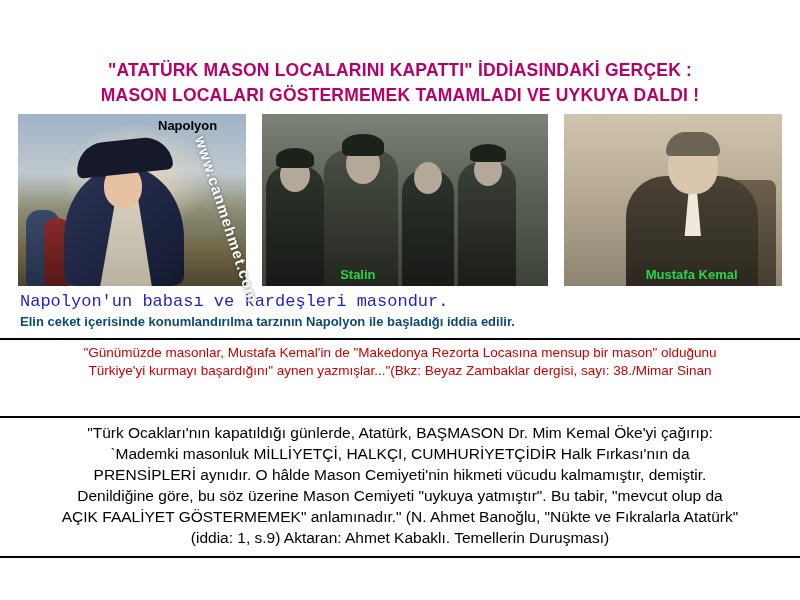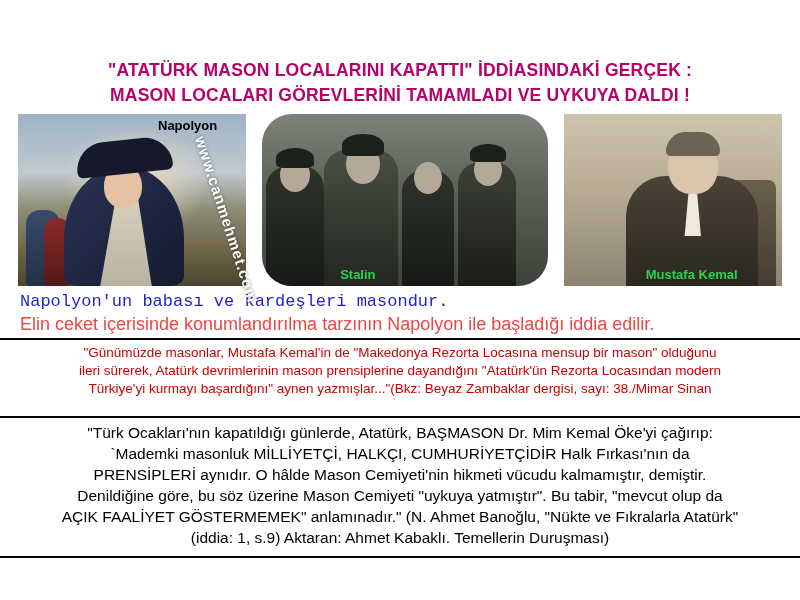"MASON LOCALARI GÖREVLERİNİ TAMAMLADI VE" div { text: GÖREVLERİNİ -> GÖSTERMEMEK }
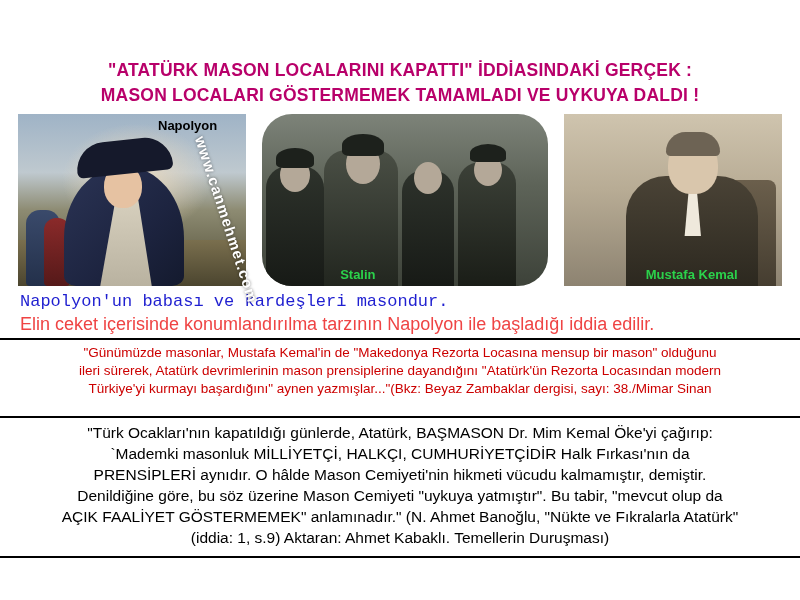"Stalin" .photo.stalin { border-radius: 30px -> none }
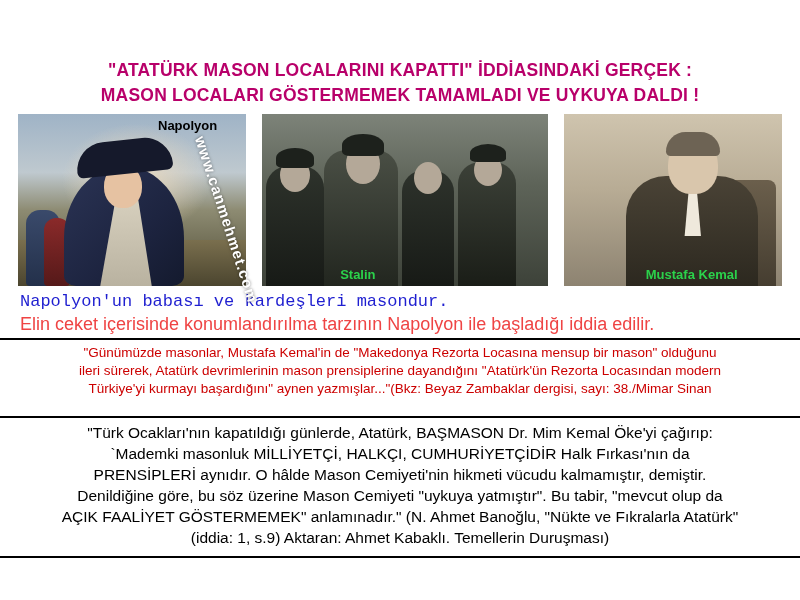"Elin ceket içerisinde konumlandırılma" .line-black { color: #ef4444 -> #0c4a6e; font-size: 18px -> 13px; font-weight: none -> bold }
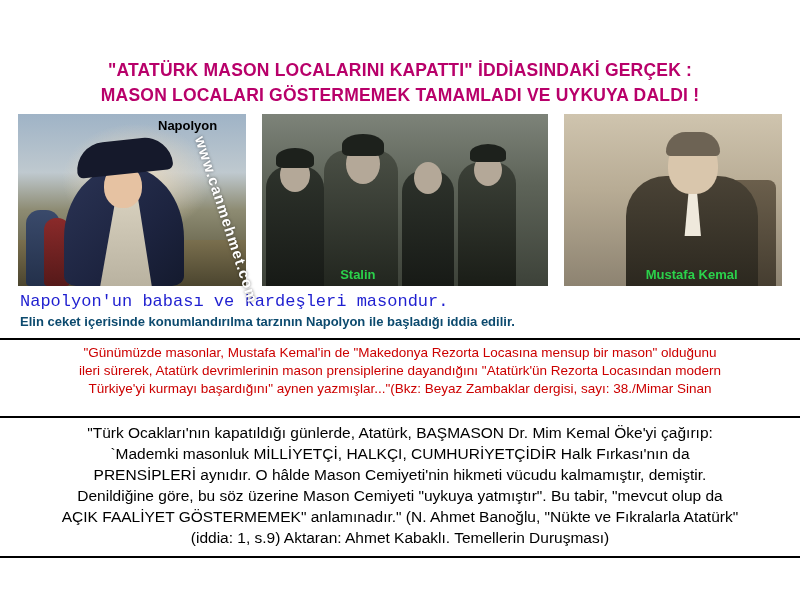"ileri sürerek, Atatürk devrimlerinin" span.ln { html: <span>ileri sürerek, Atatürk devrimlerinin mason prensiplerine dayandığını "Atatürk'ün Rezorta Locasından modern</span> -> none }
